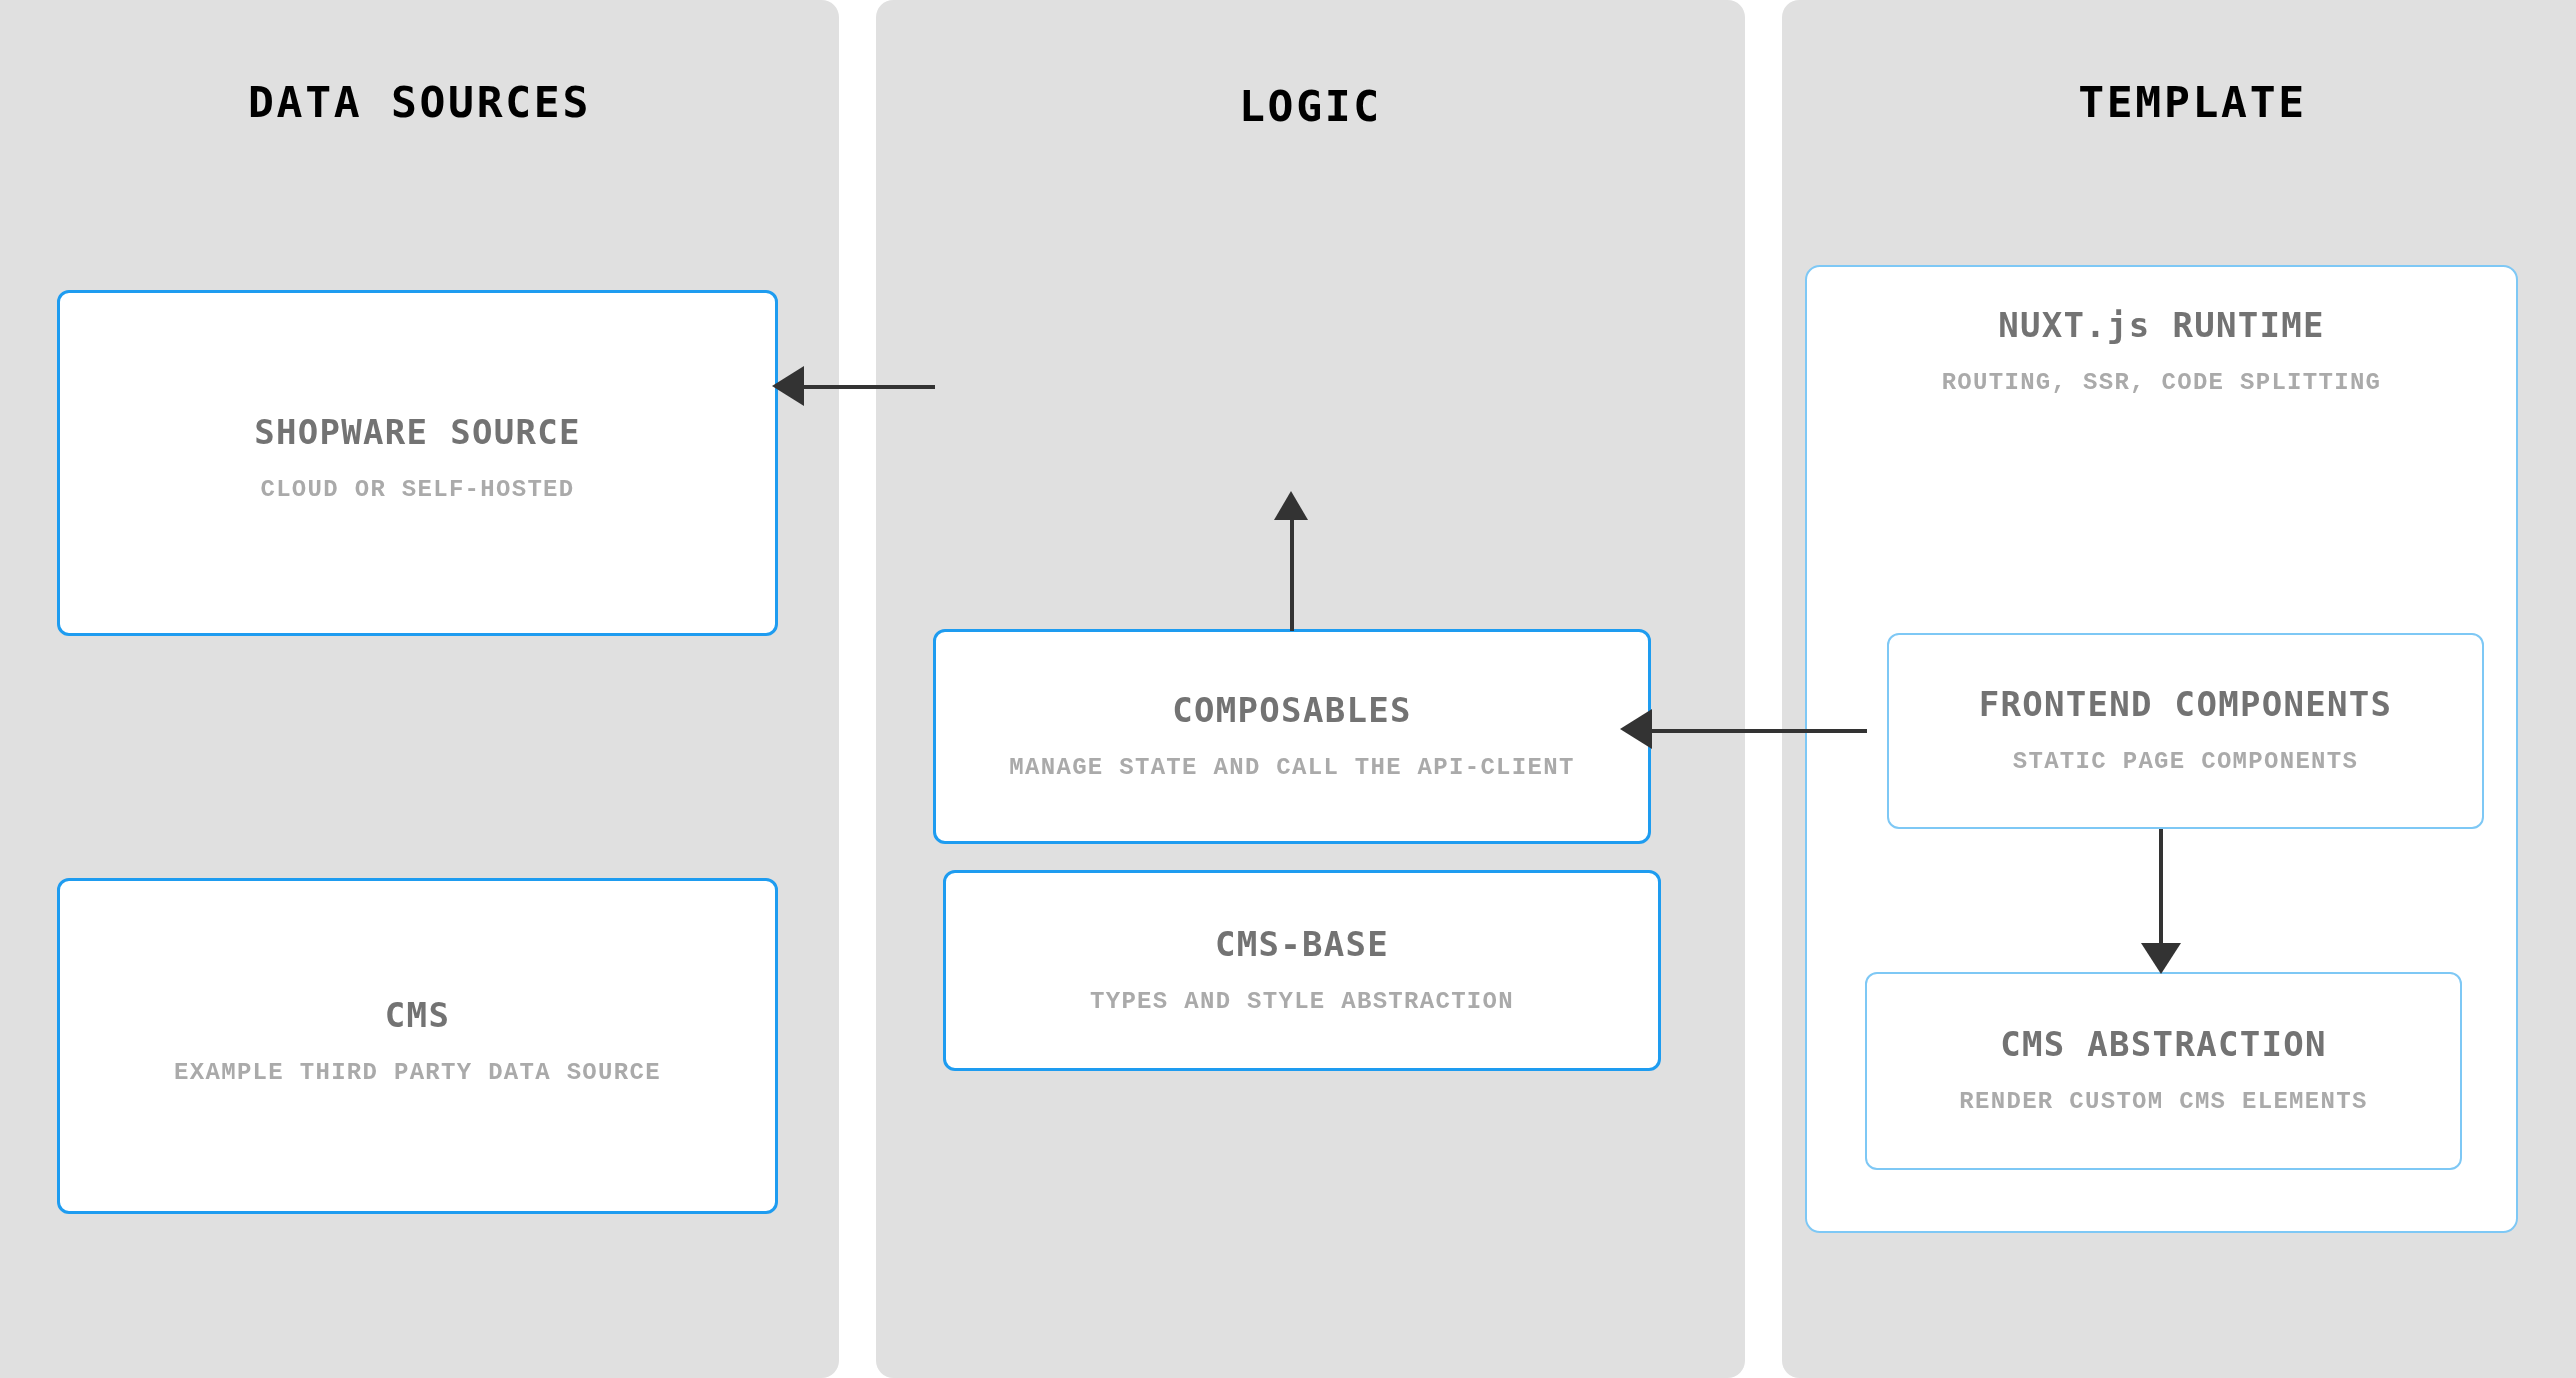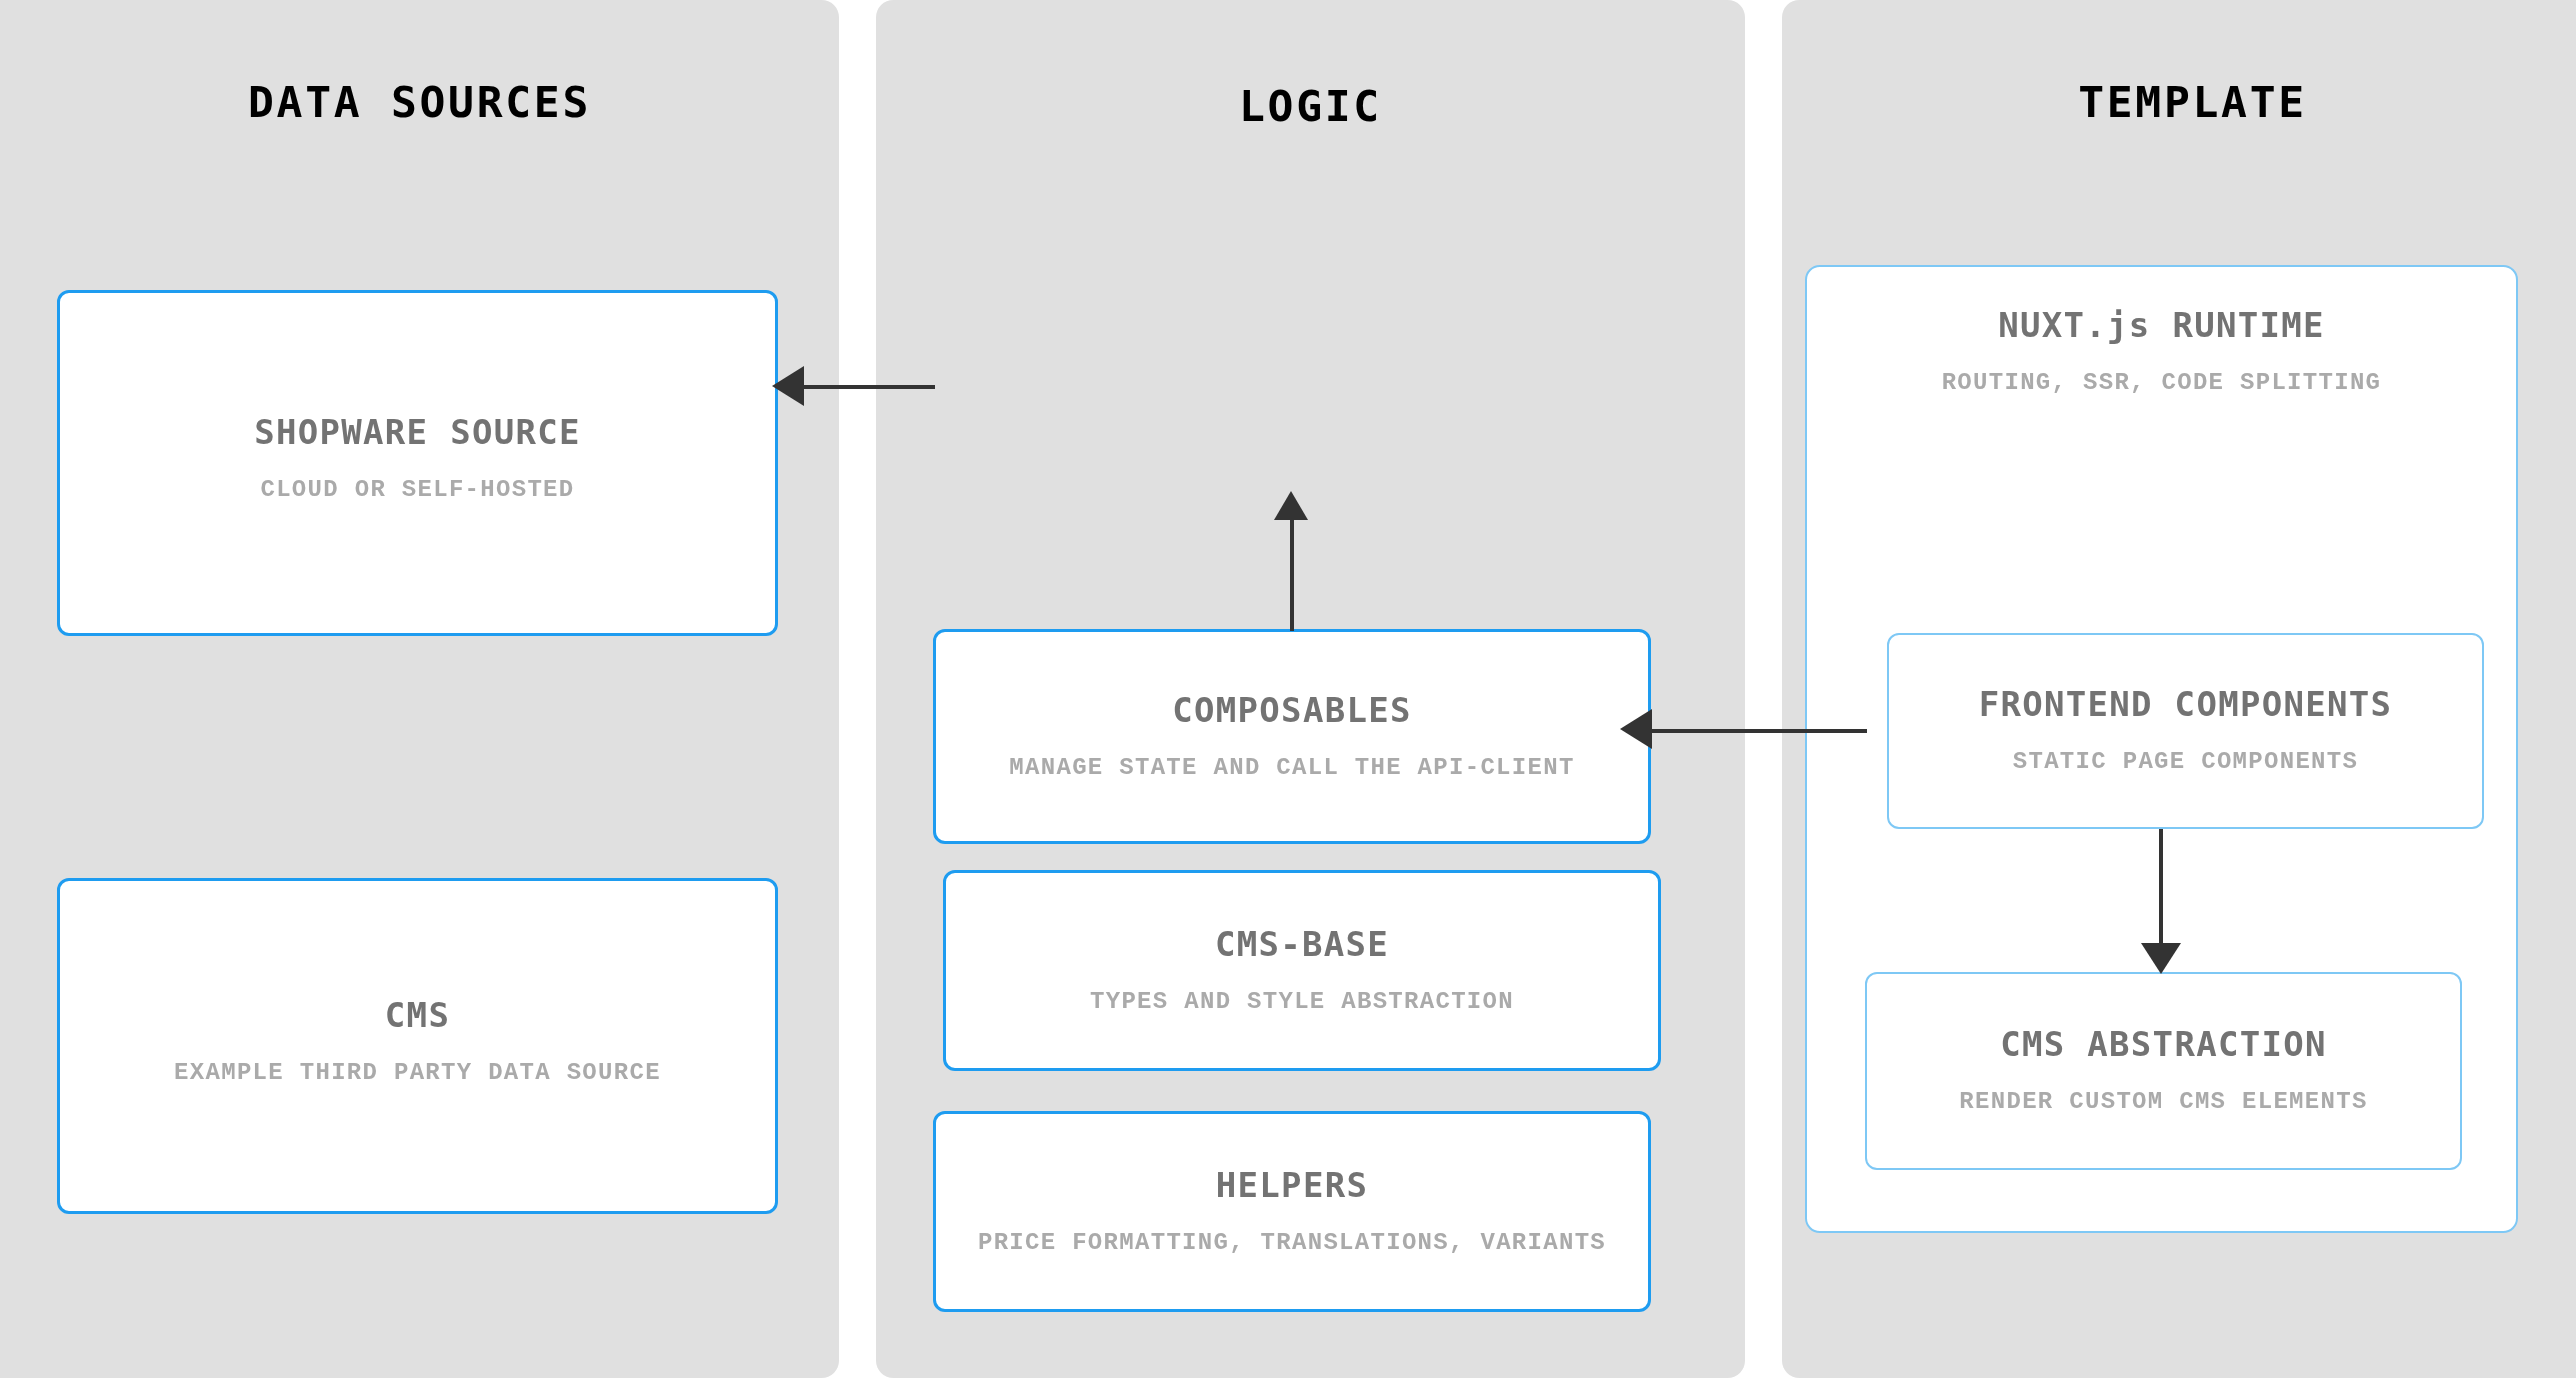"HELPERS" div.node { html: <div> <div>HELPERS</div> <div>PRICE FORMATTING, TRANSLATIONS, VARIANTS</div> </div> -> none }
